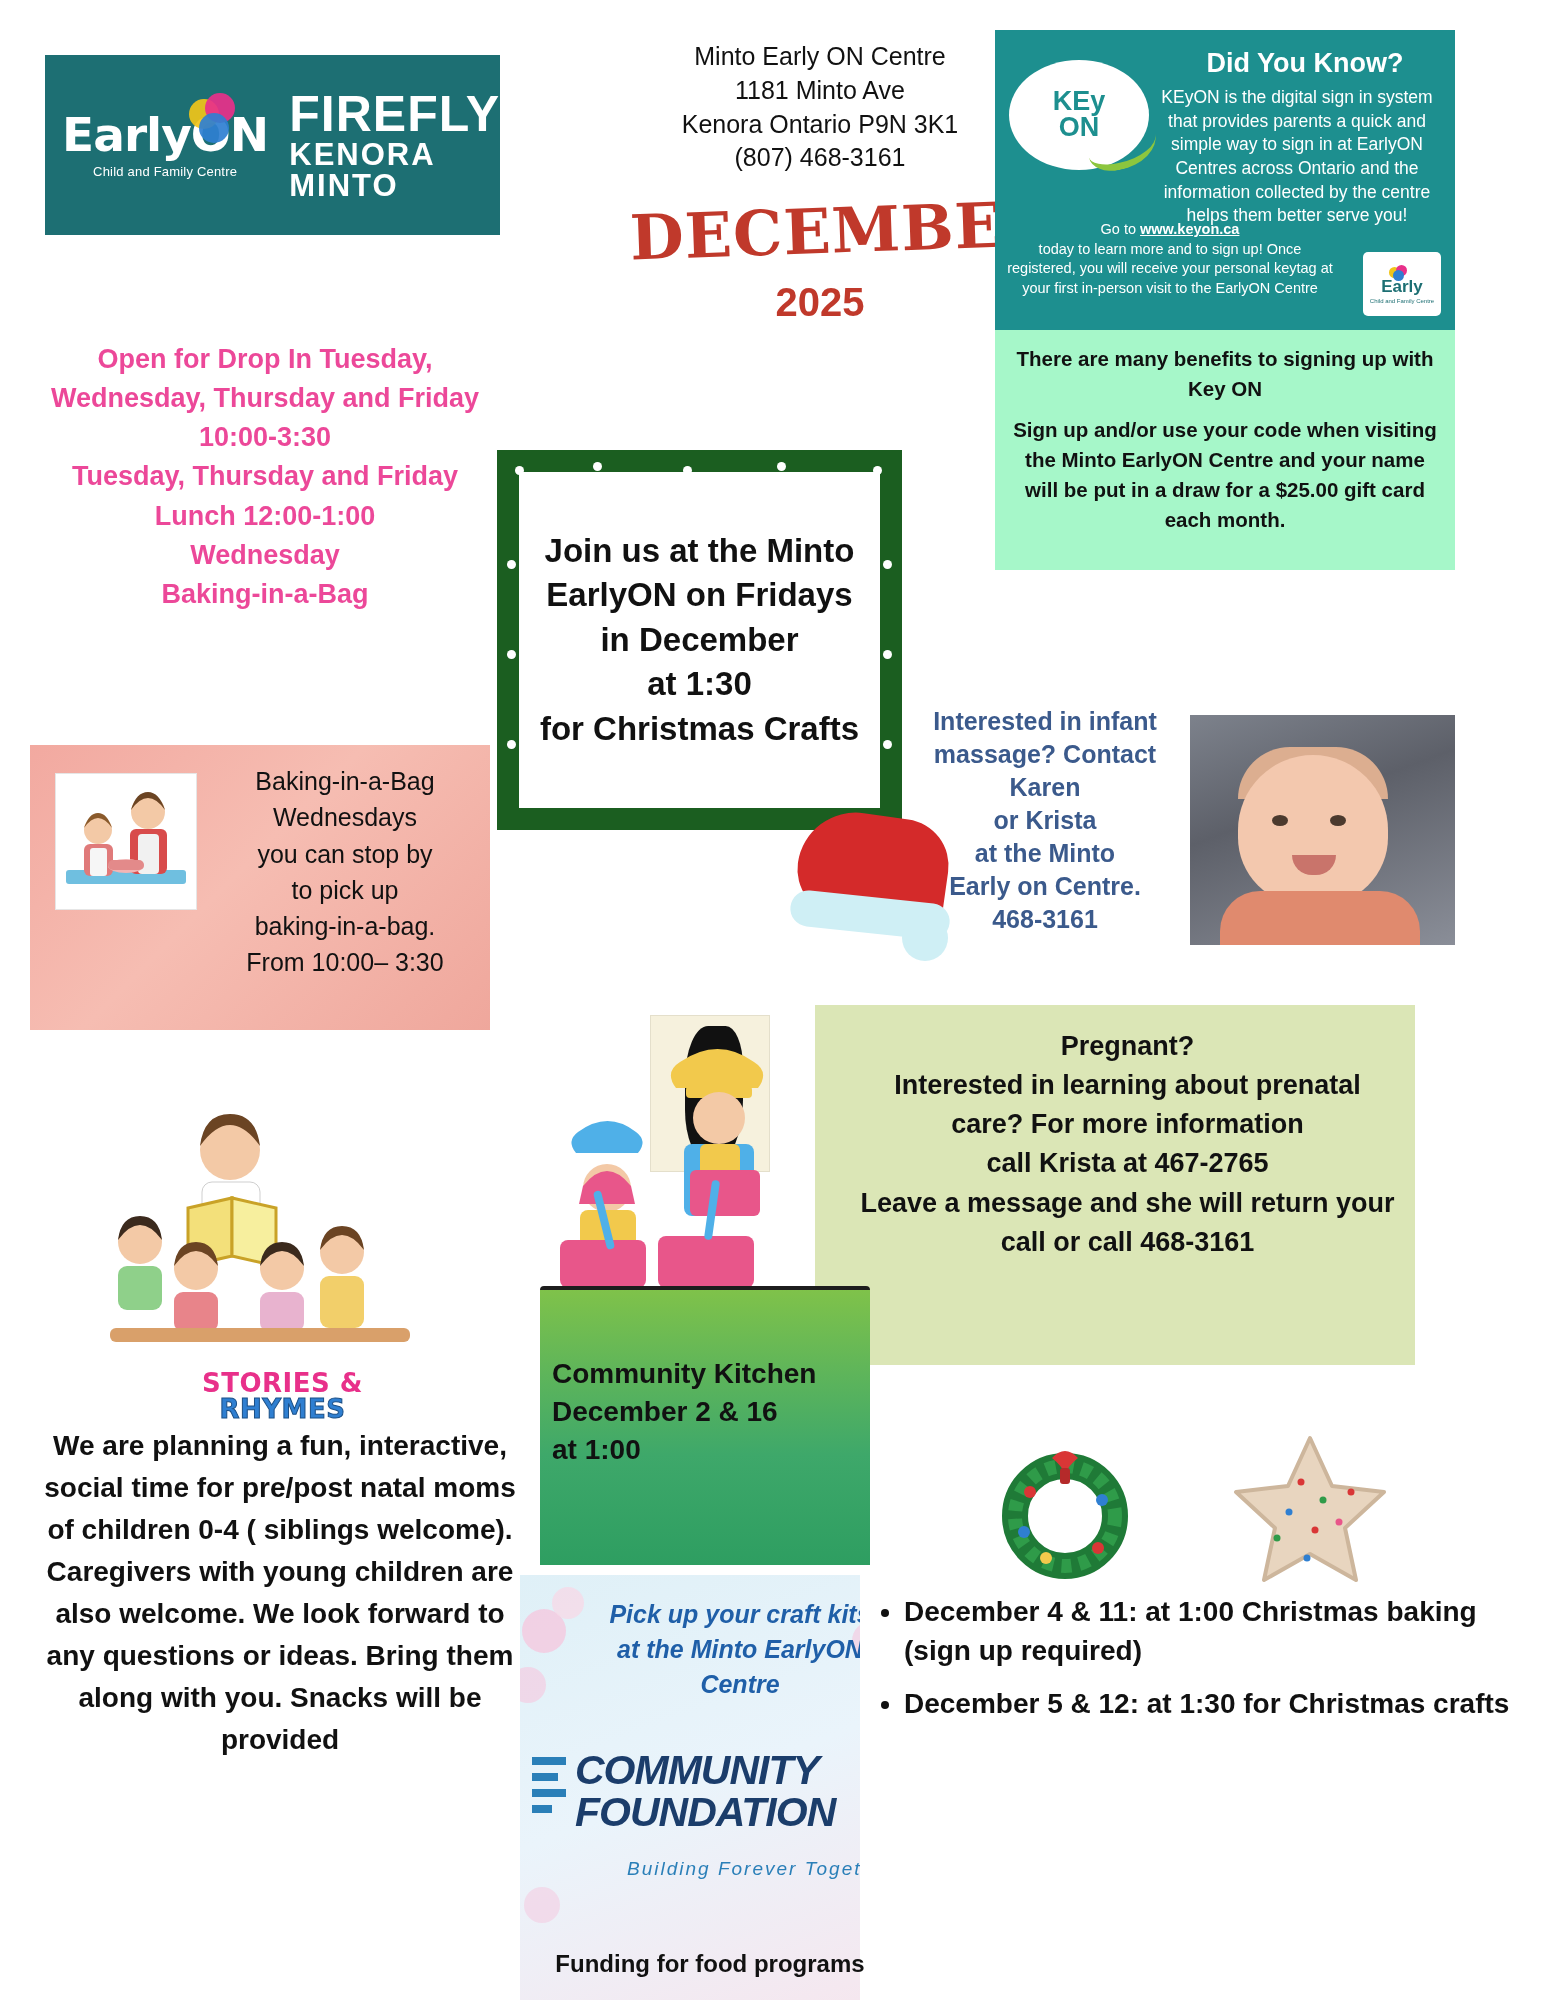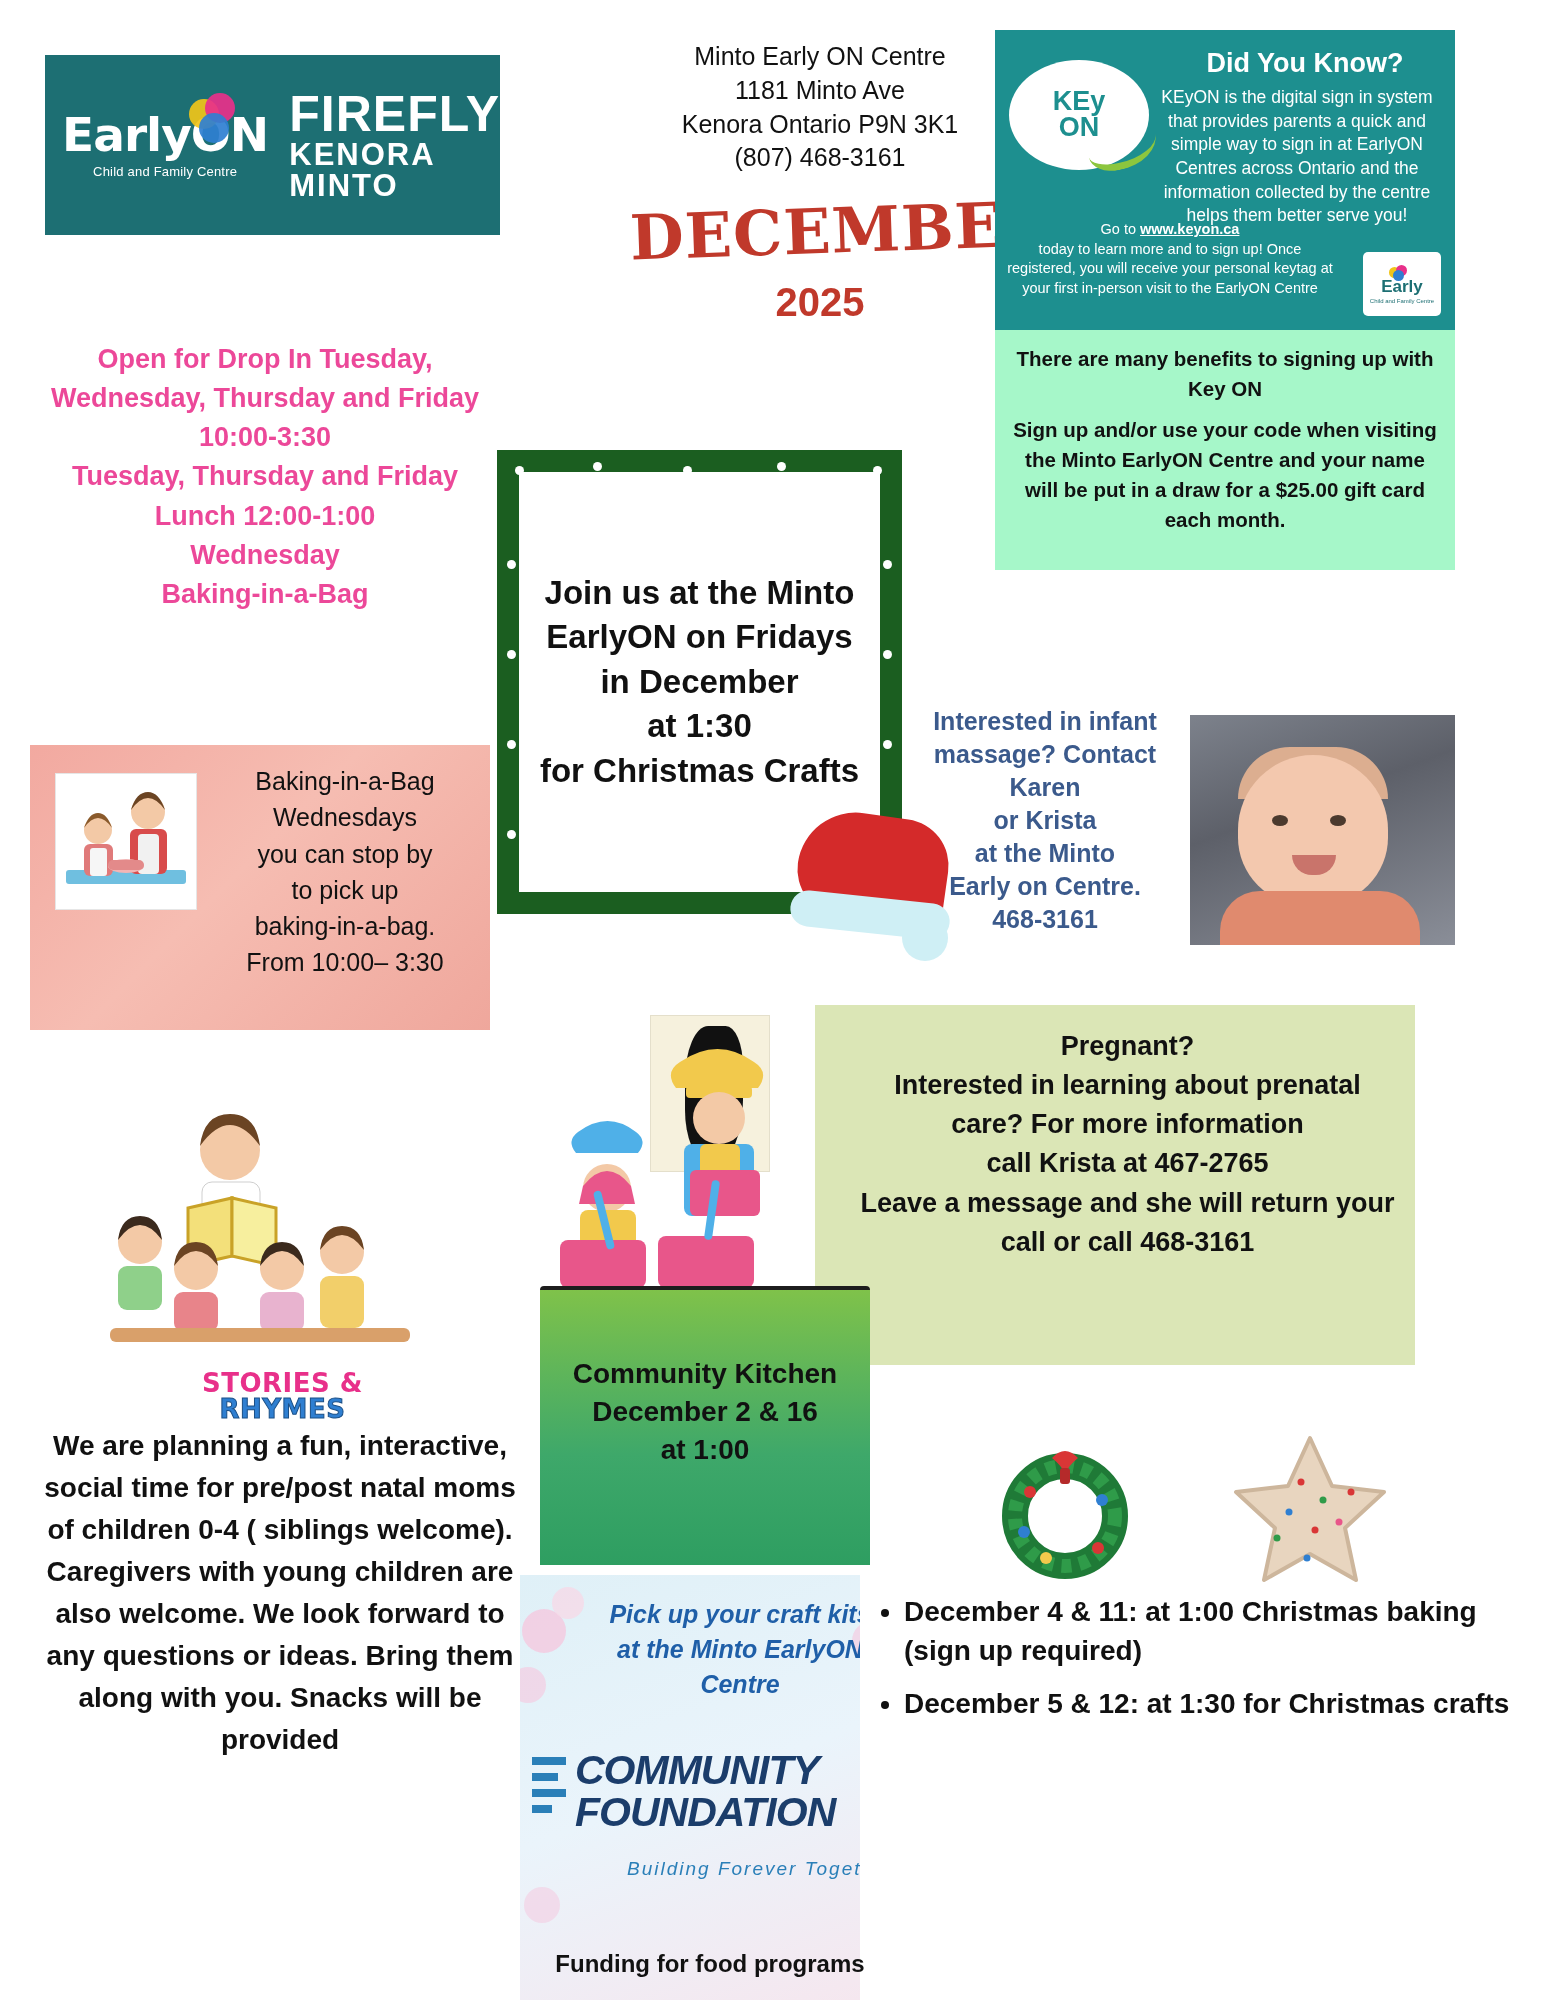"Join us at the Minto" #fridays-box { height: 464px -> 380px }
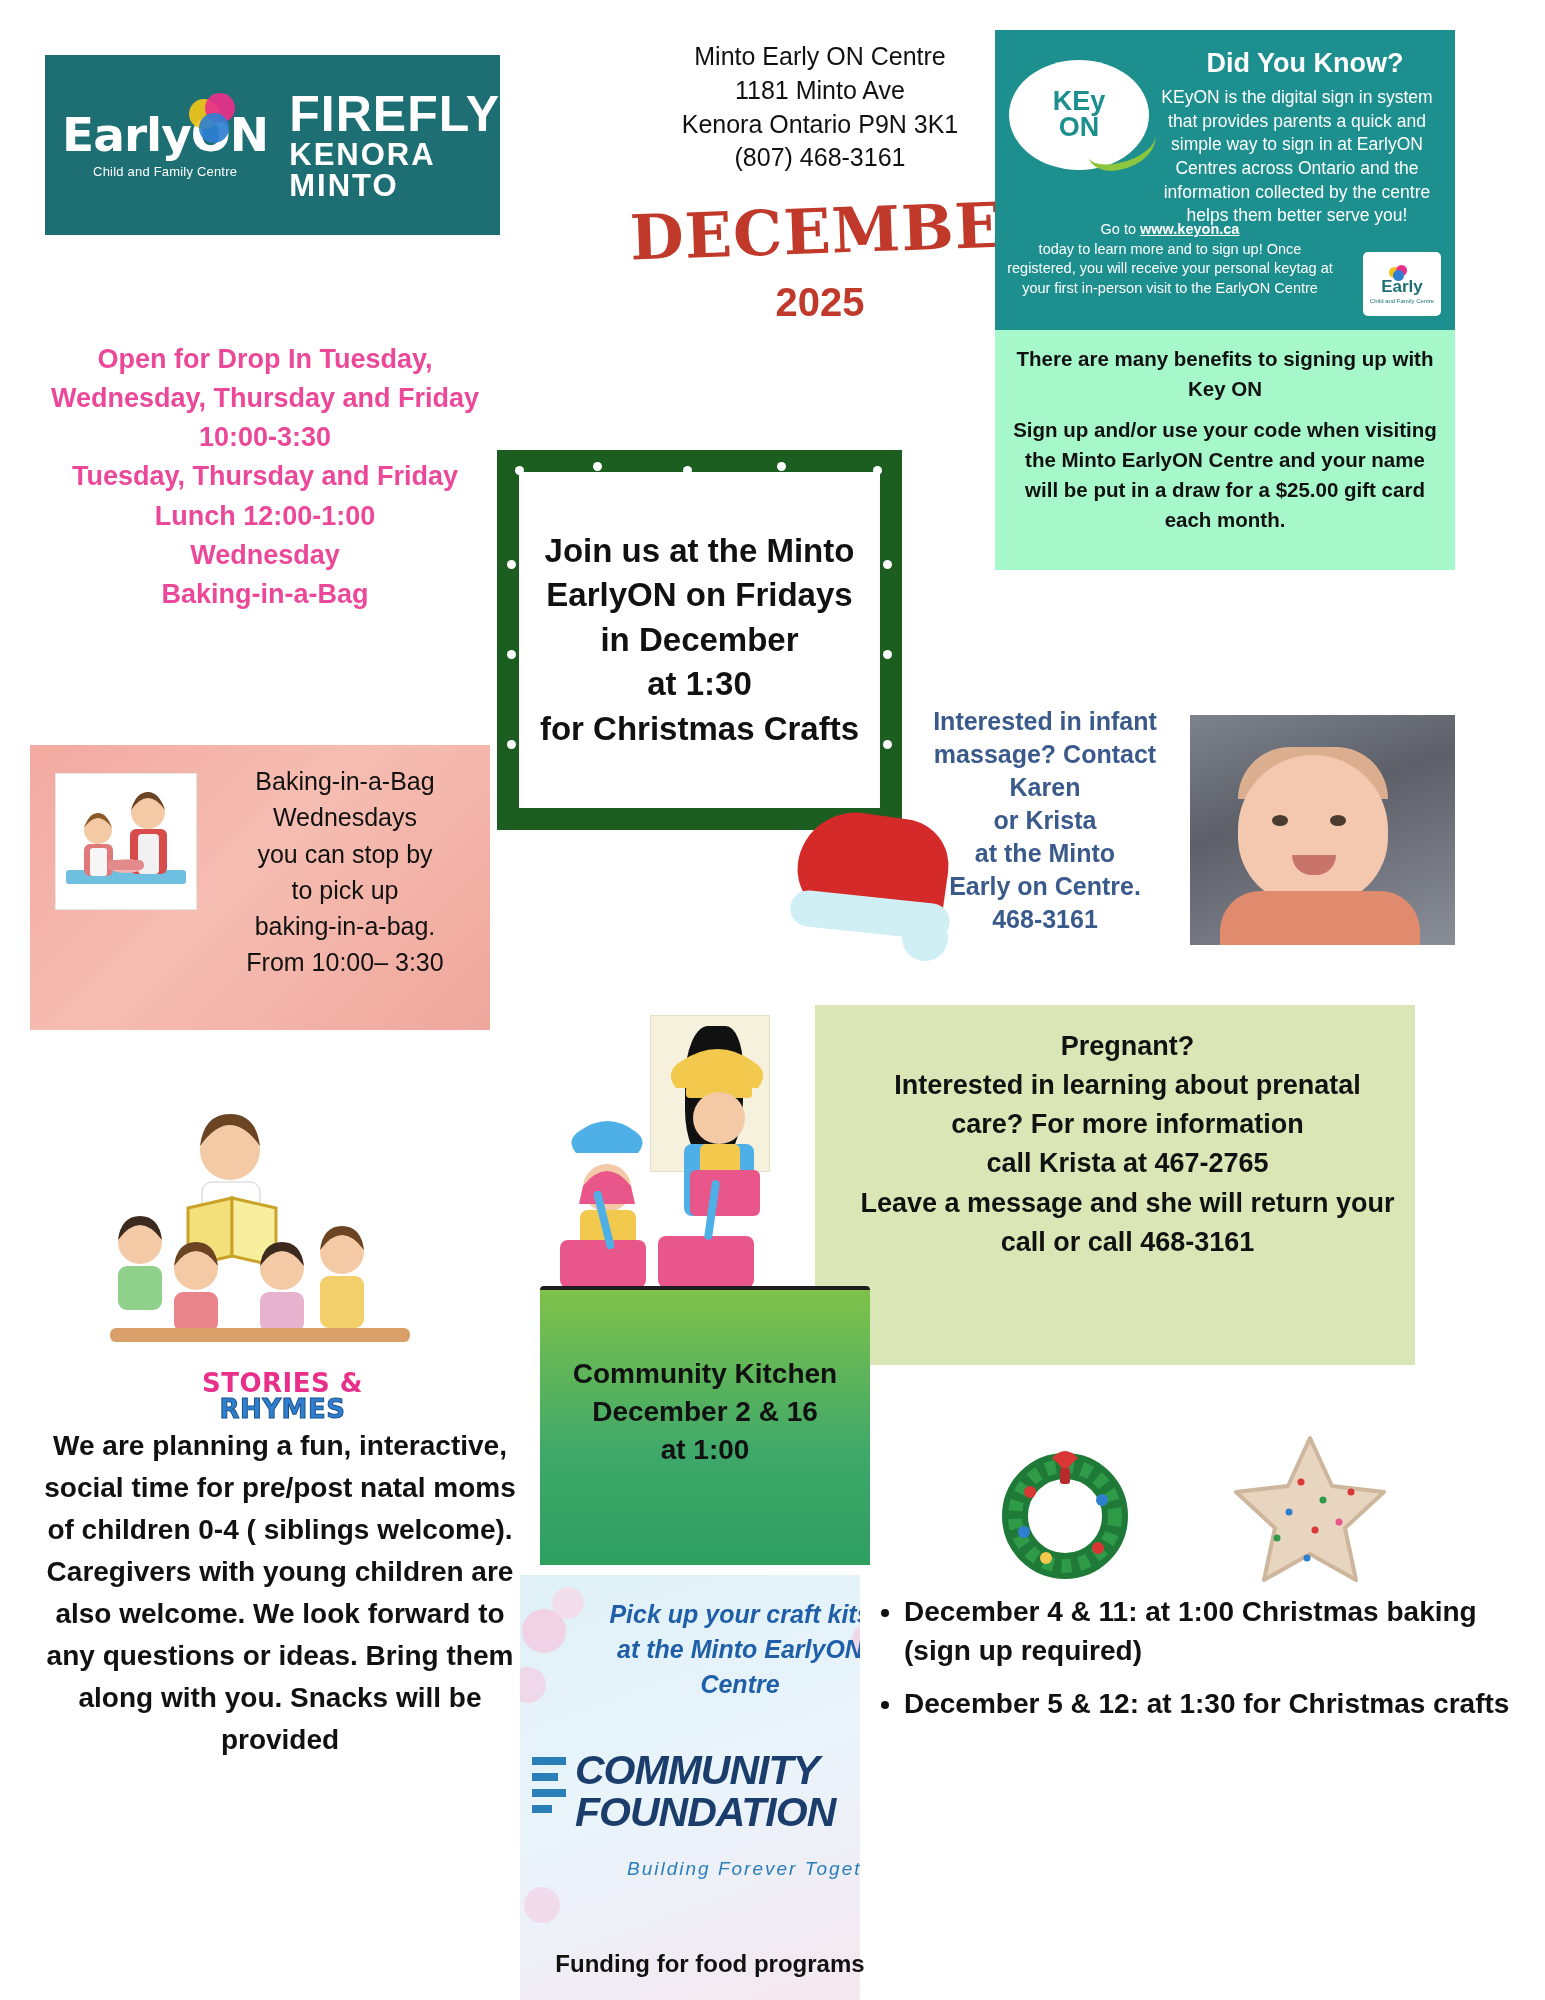"Community Kitchen" #kitchen-text { text-align: center -> left }
